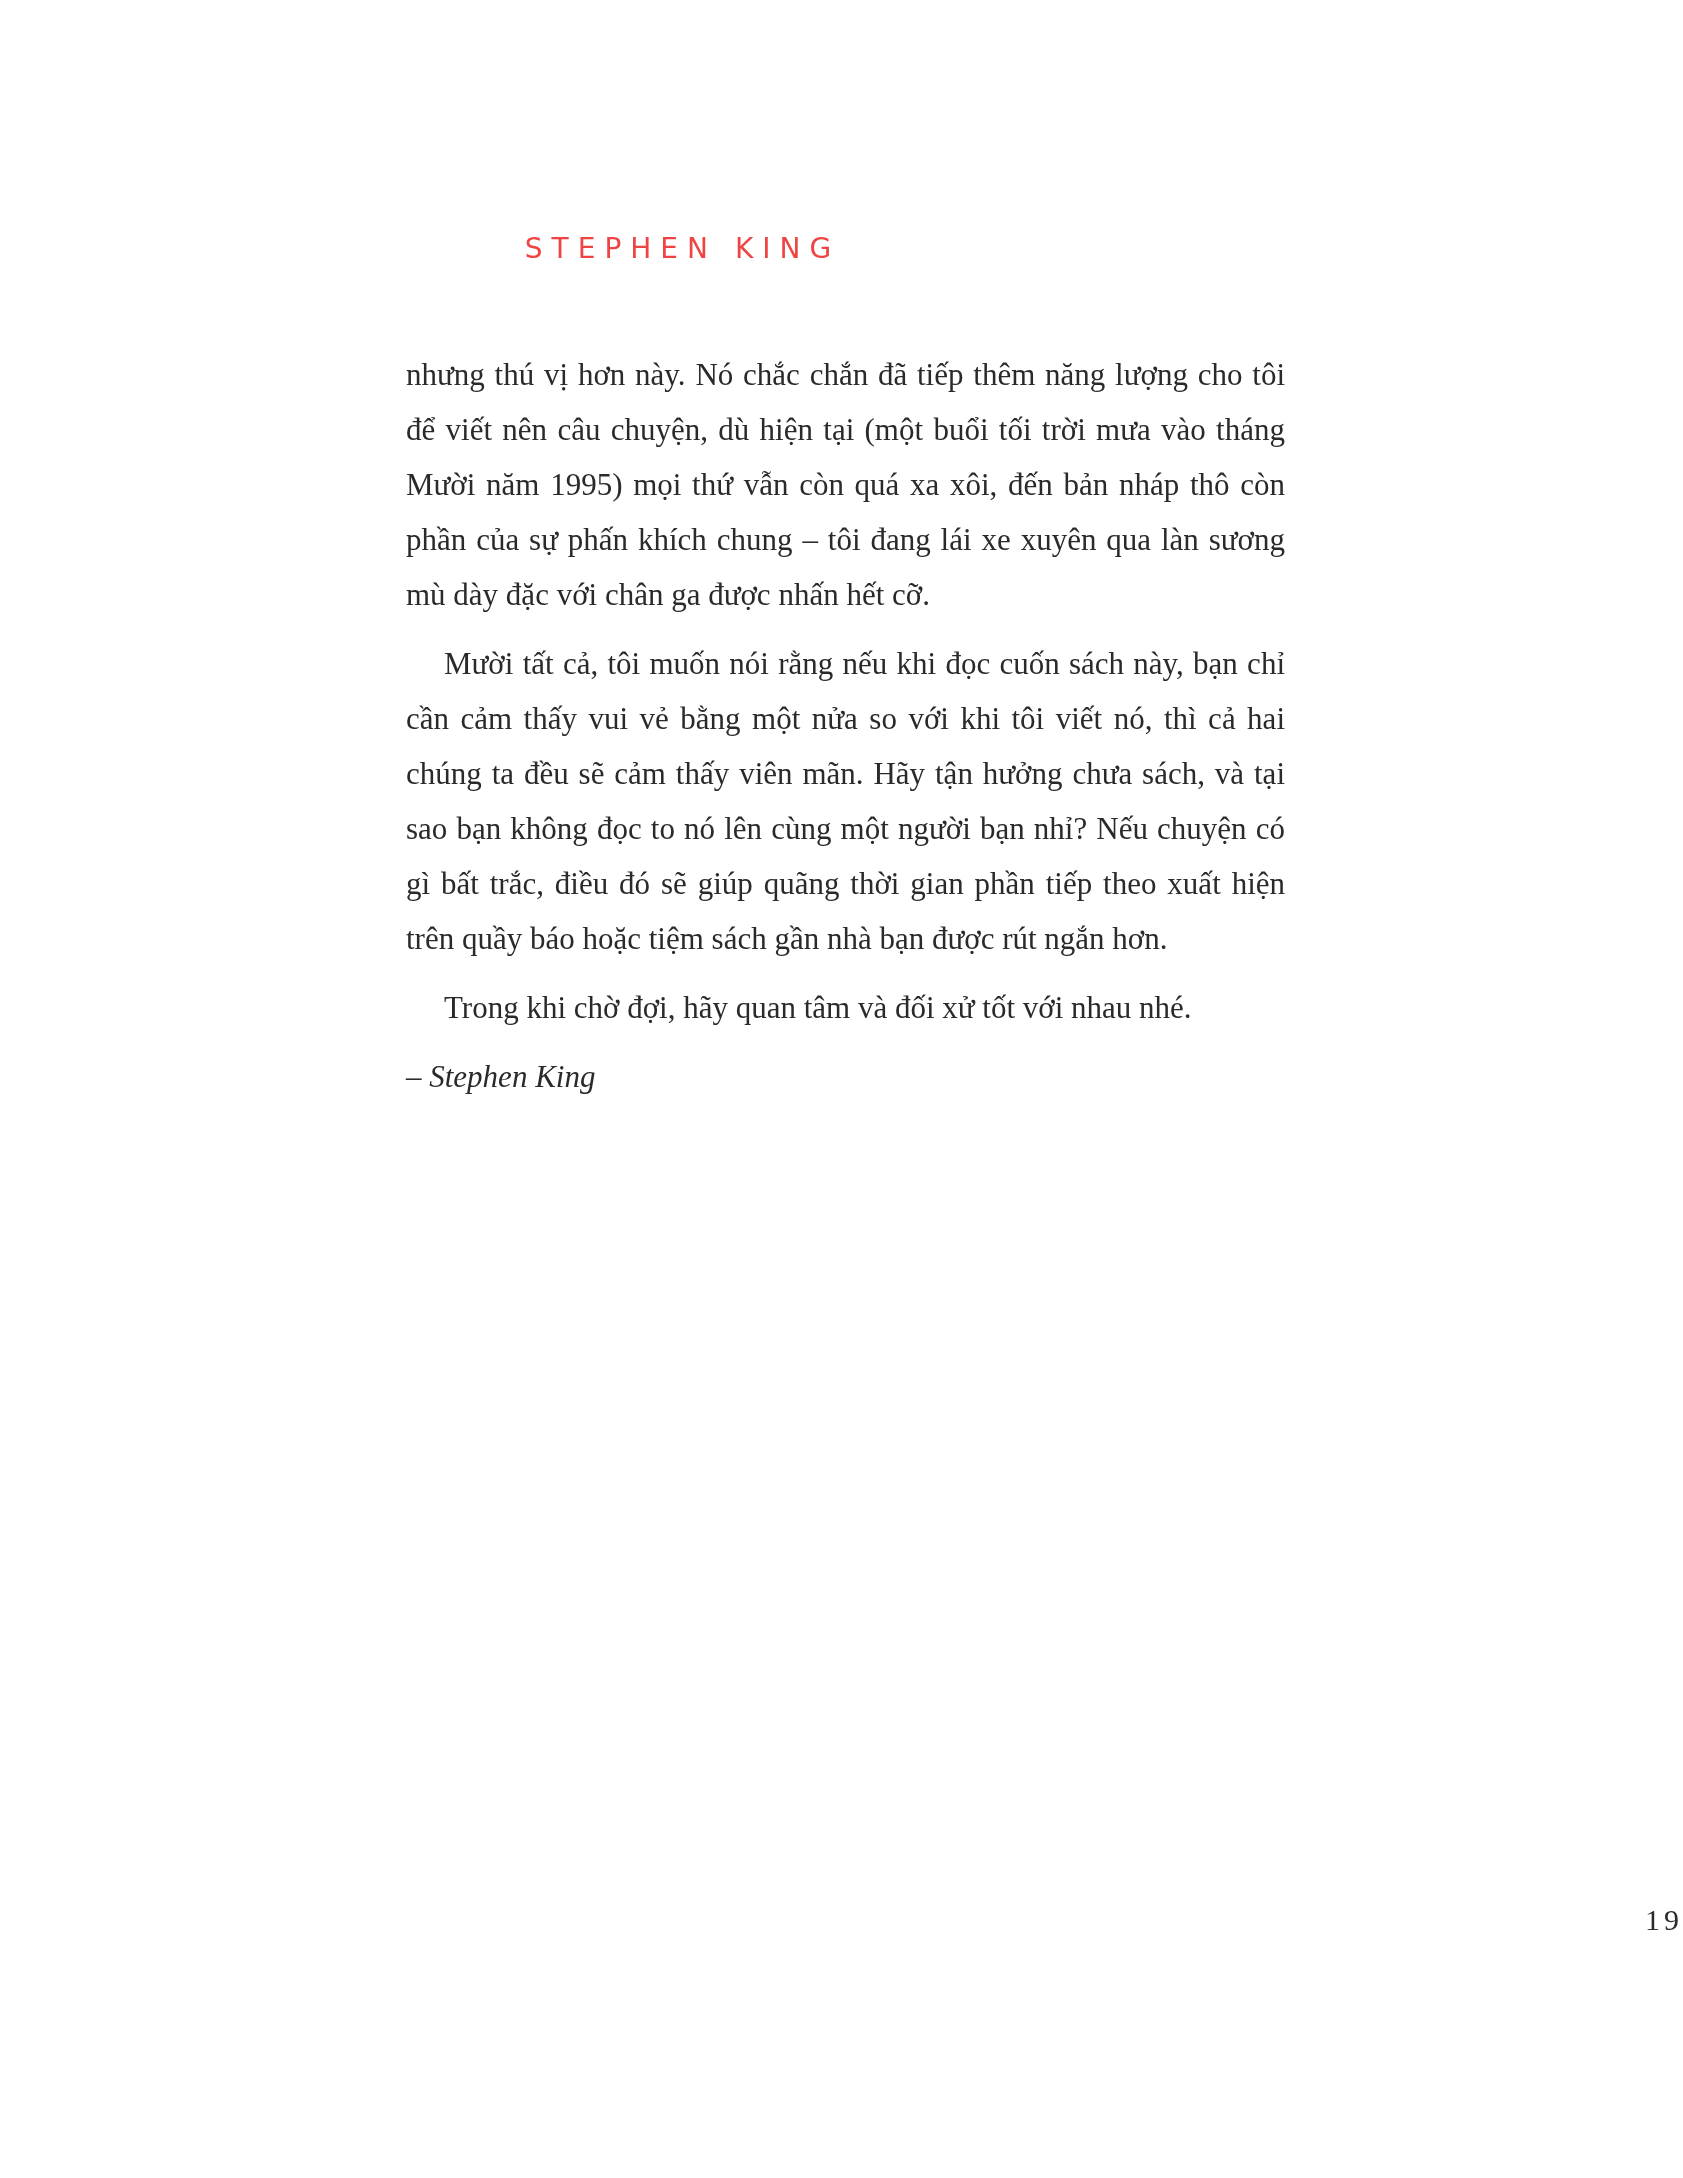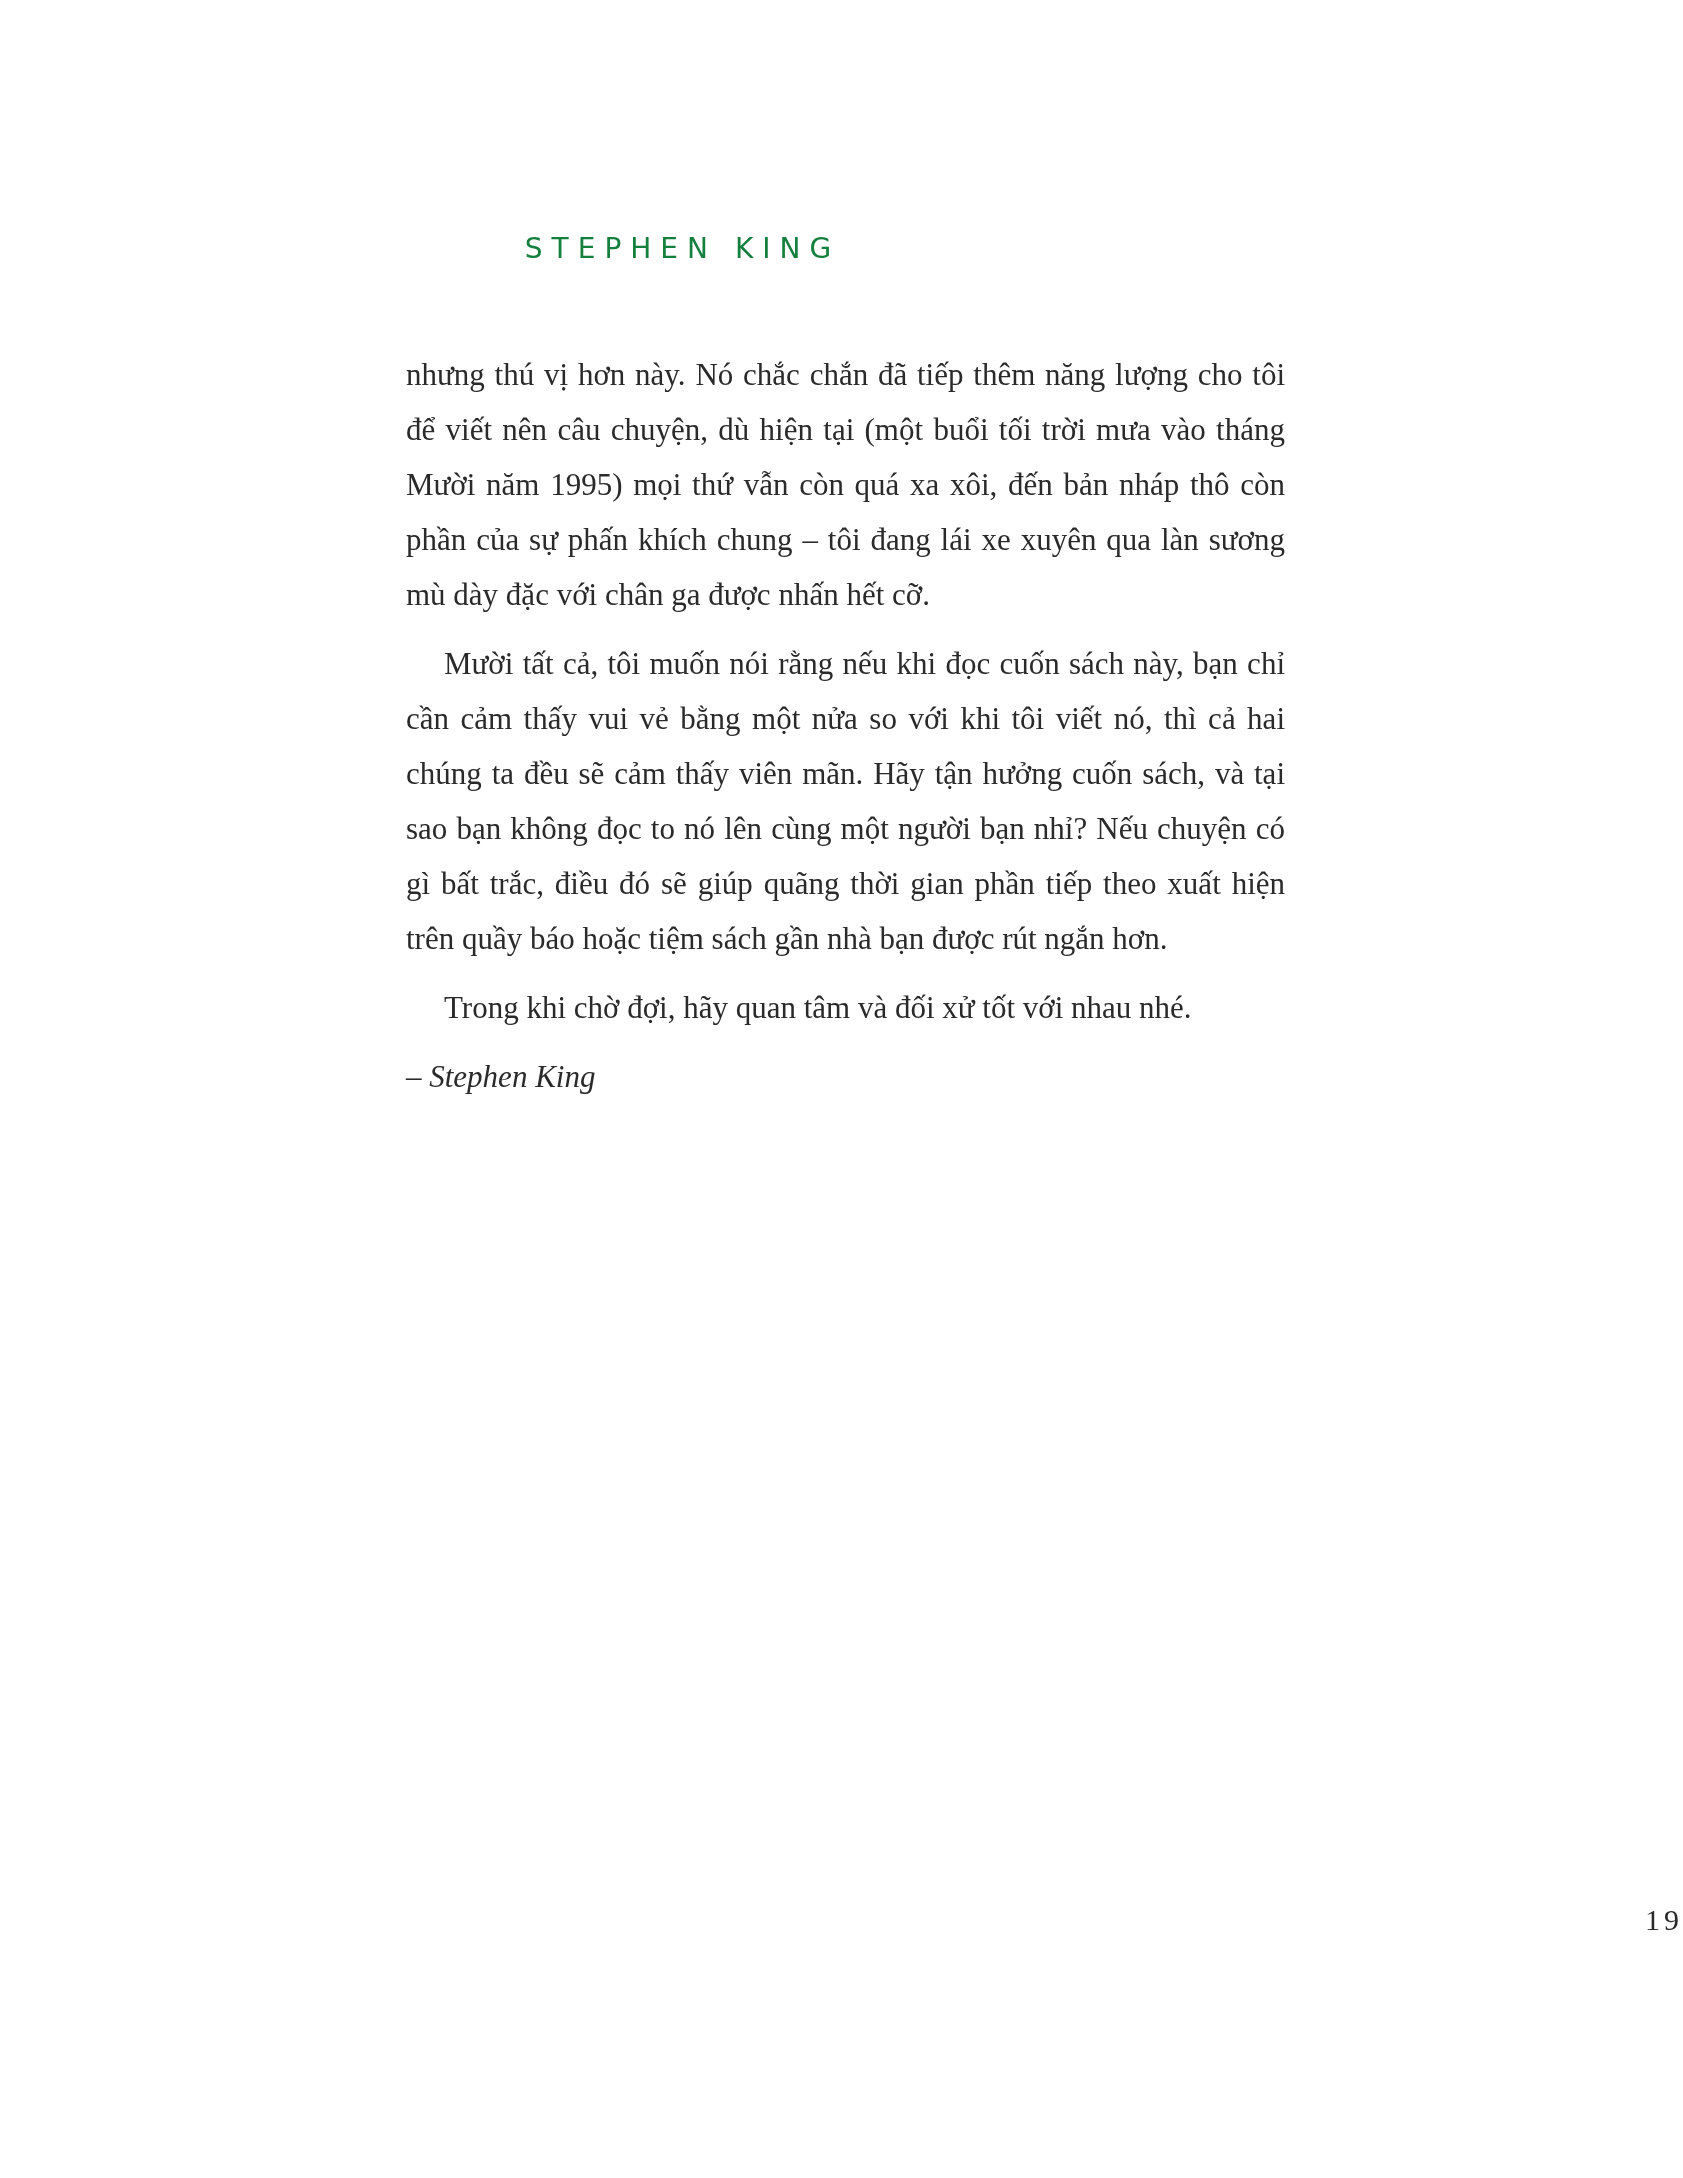"STEPHEN KING" .running-header { color: #15803d -> #ef4444 }
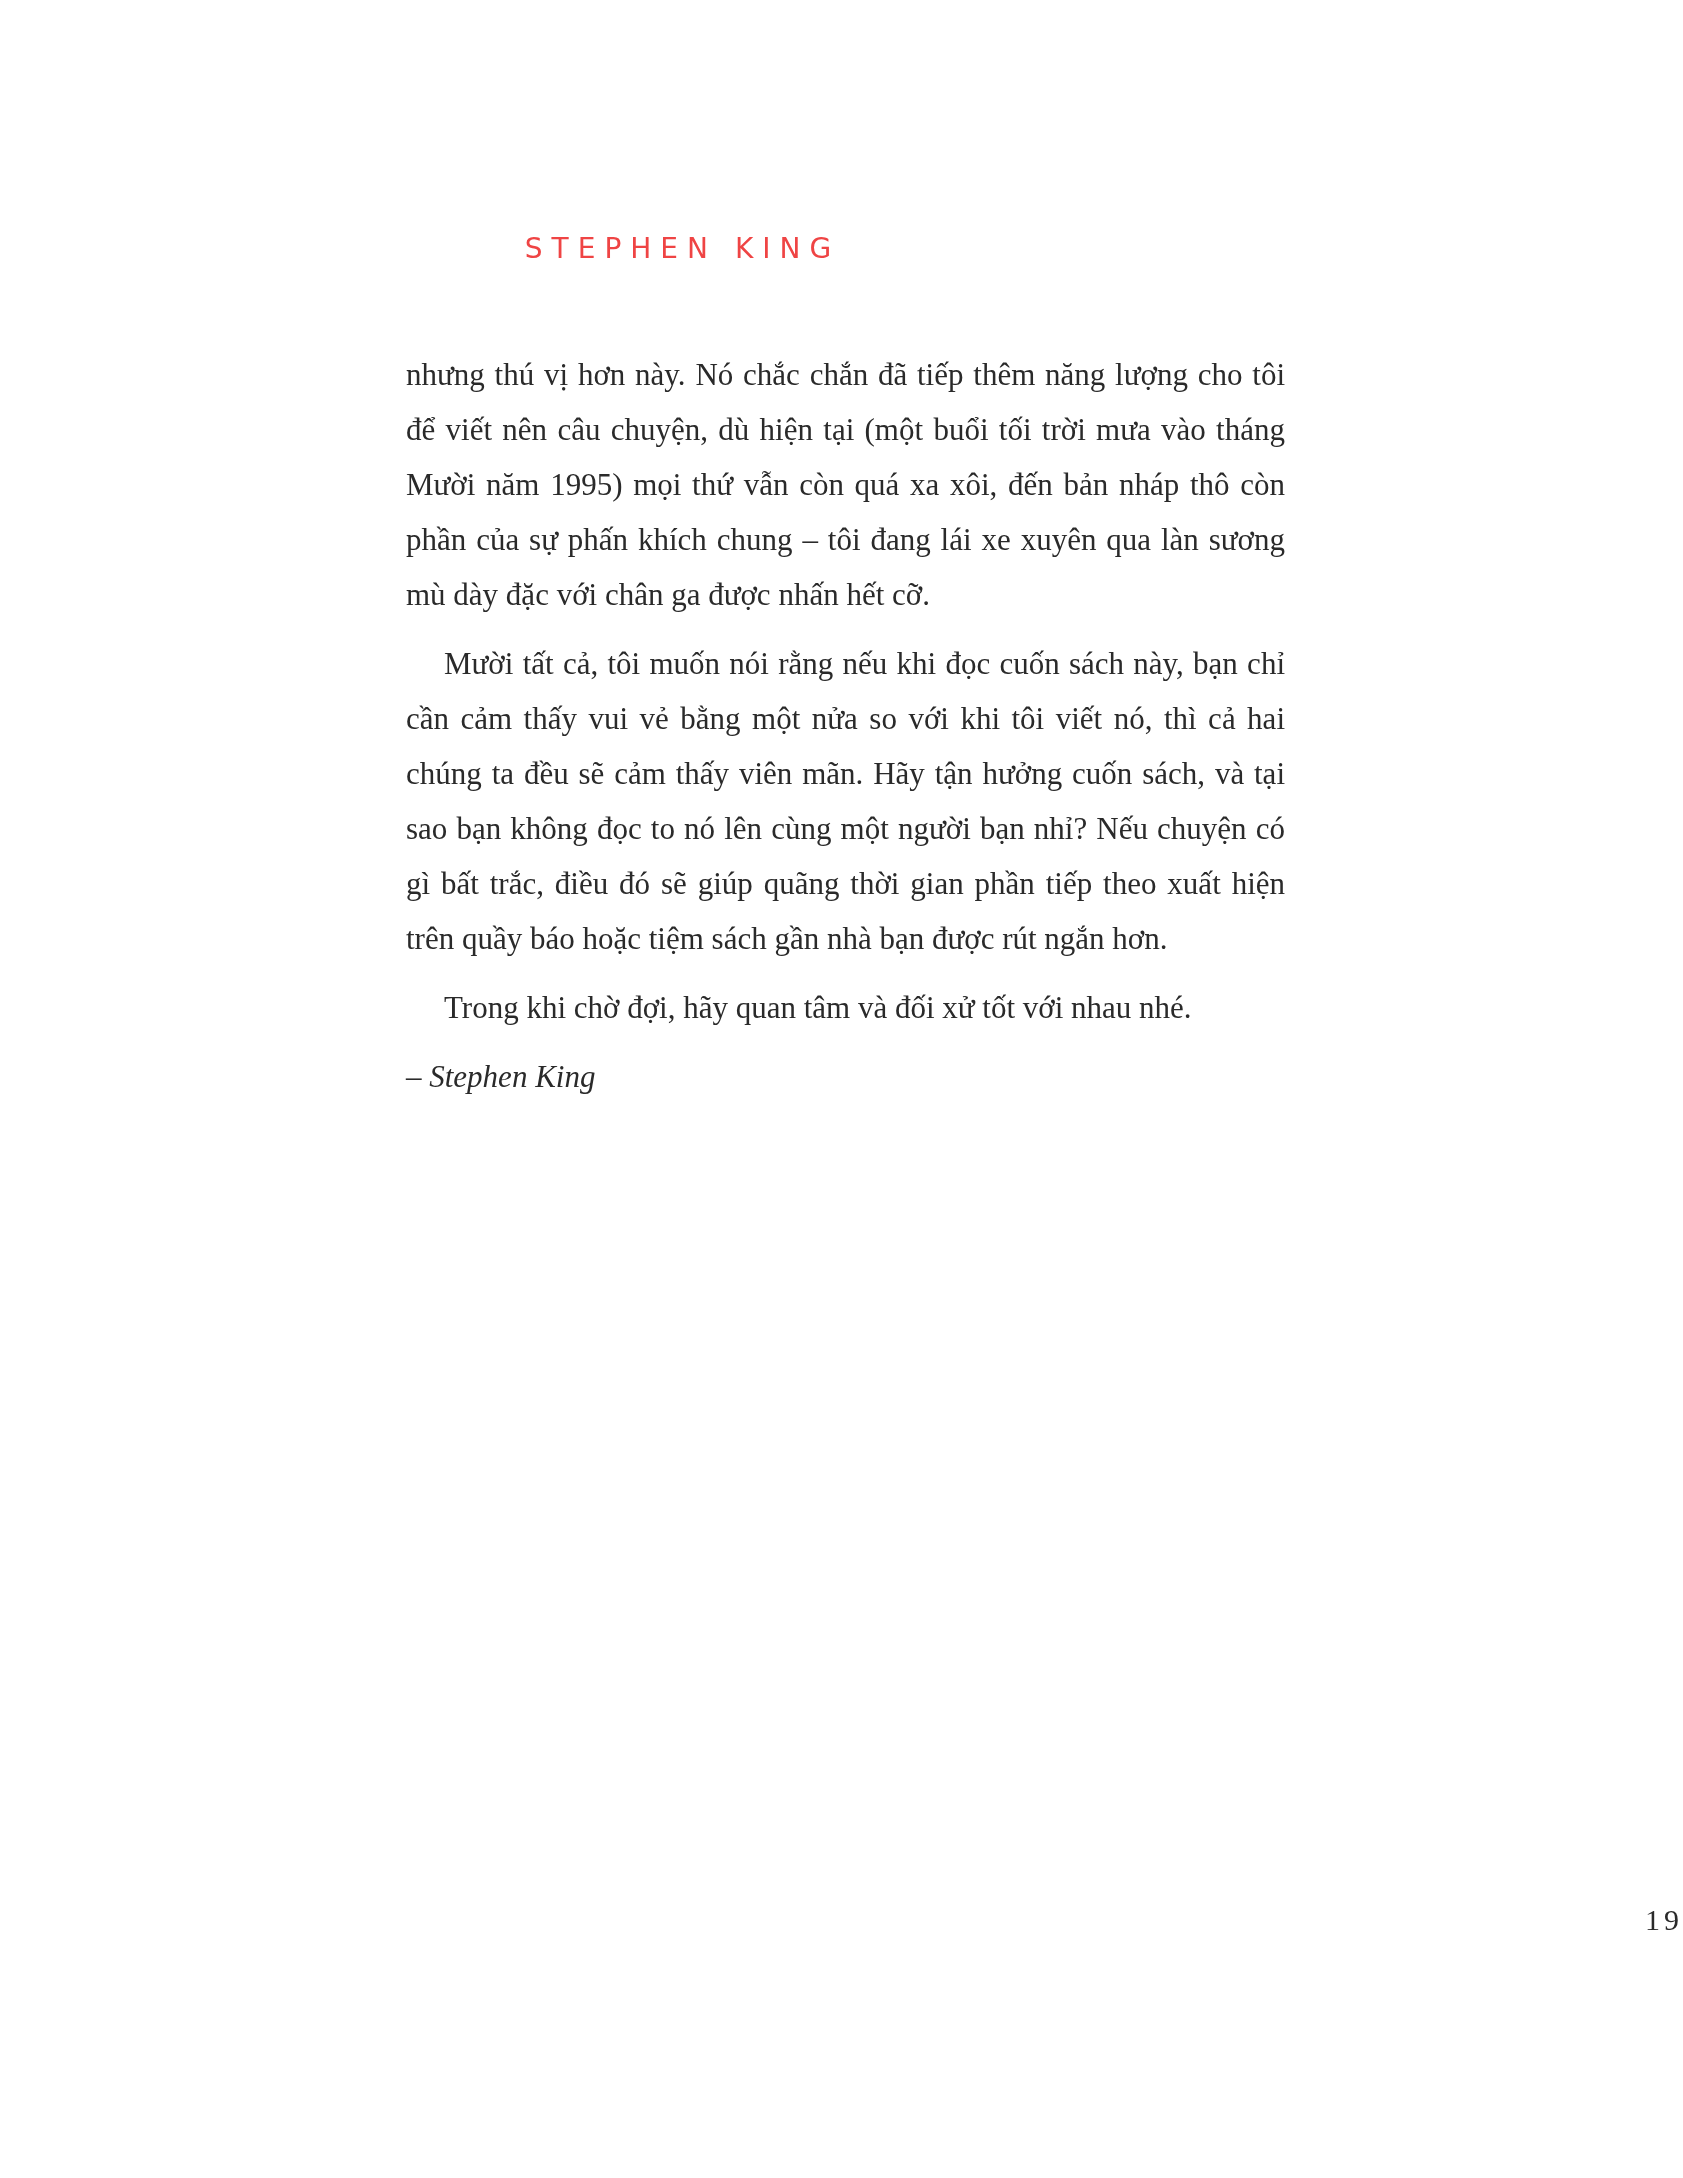"chúng ta đều sẽ cảm" span.line { text: cuốn -> chưa }
